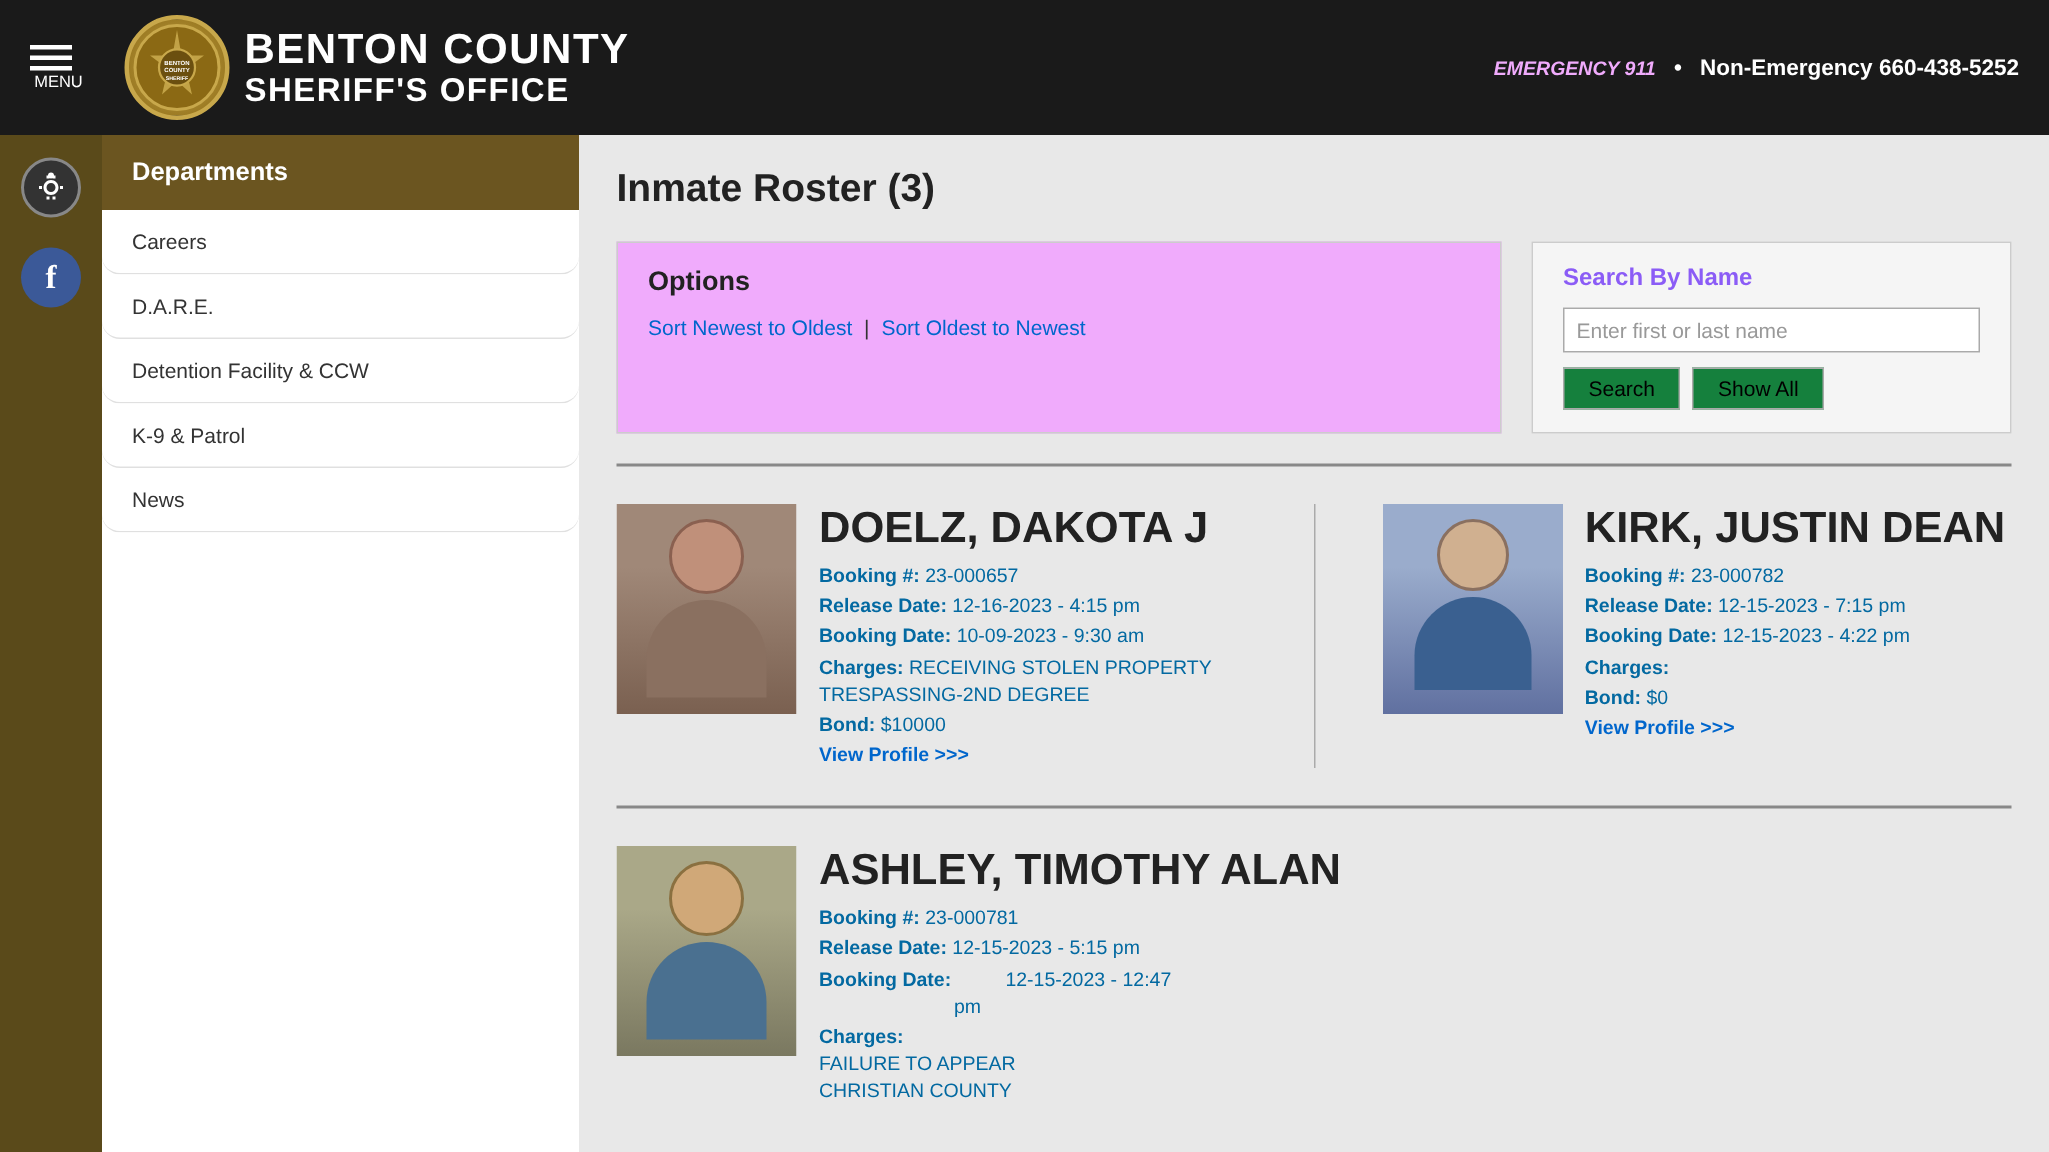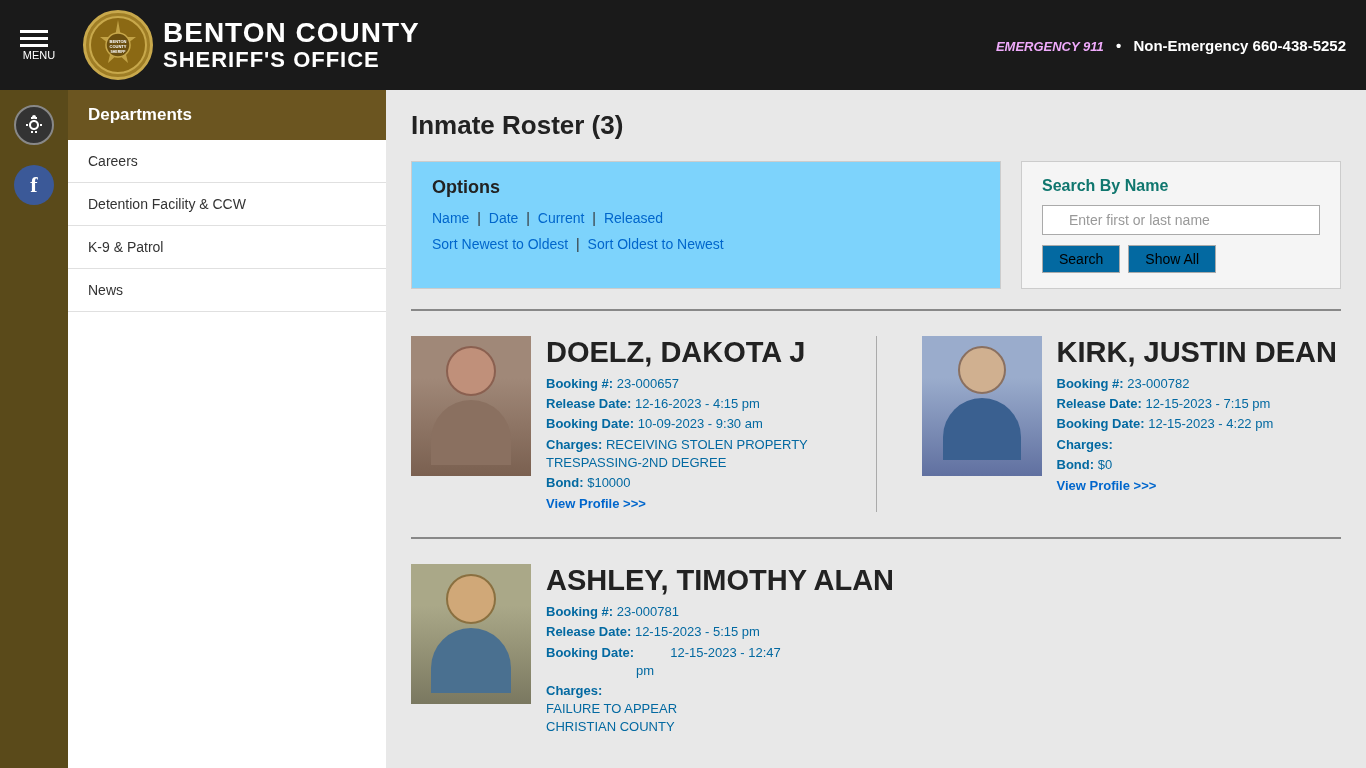"Careers" .sidebar-nav ul li a { border-radius: none -> 12px }
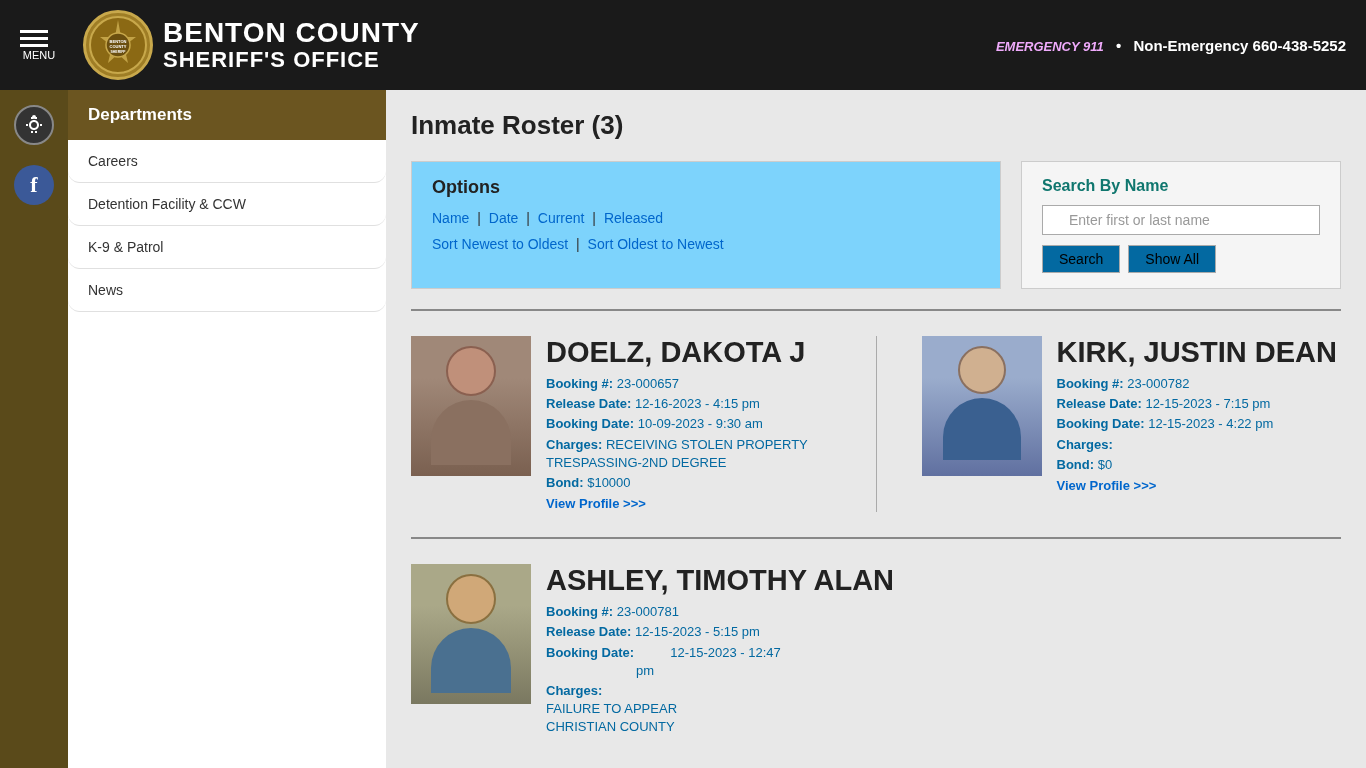"Options" .options-box { background: #7dd3fc -> #f0abfc }
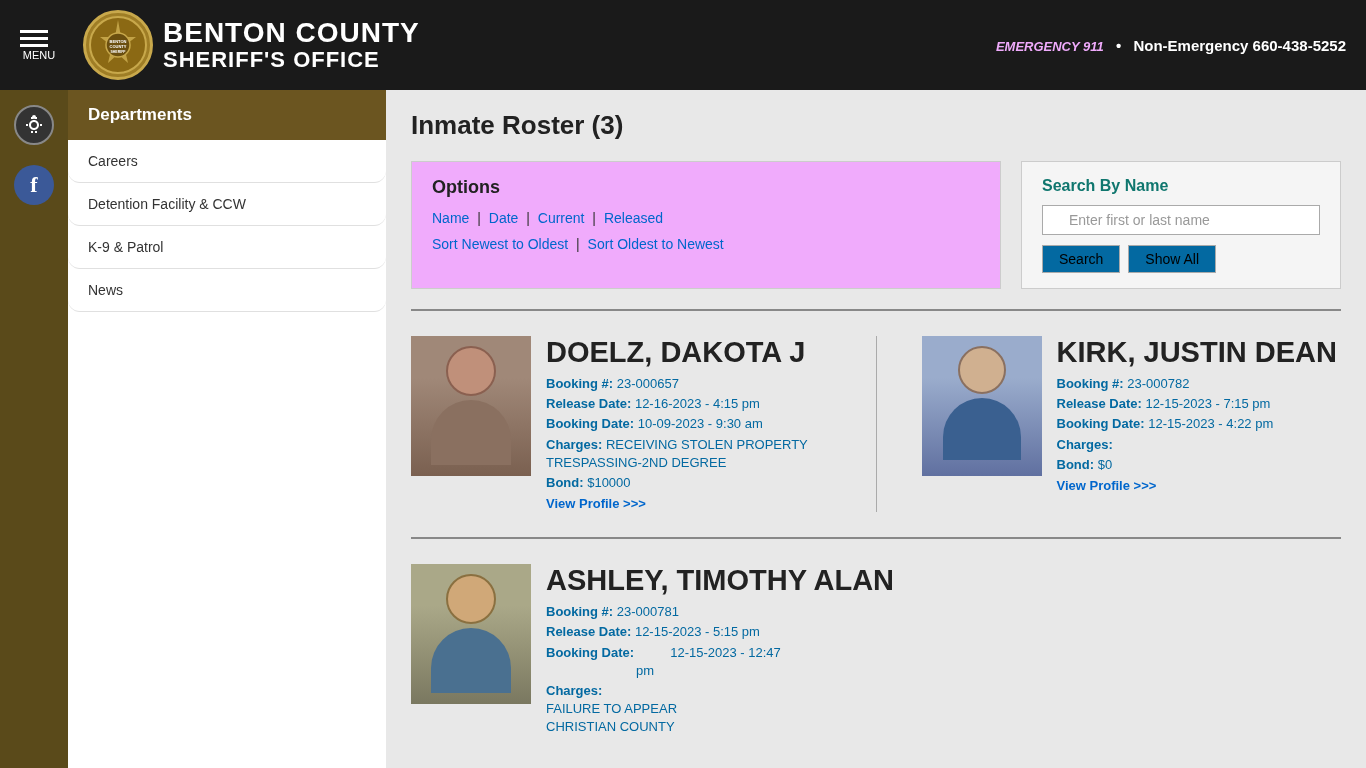"Search By Name" .search-box h3 { color: #0f766e -> #8b5cf6 }
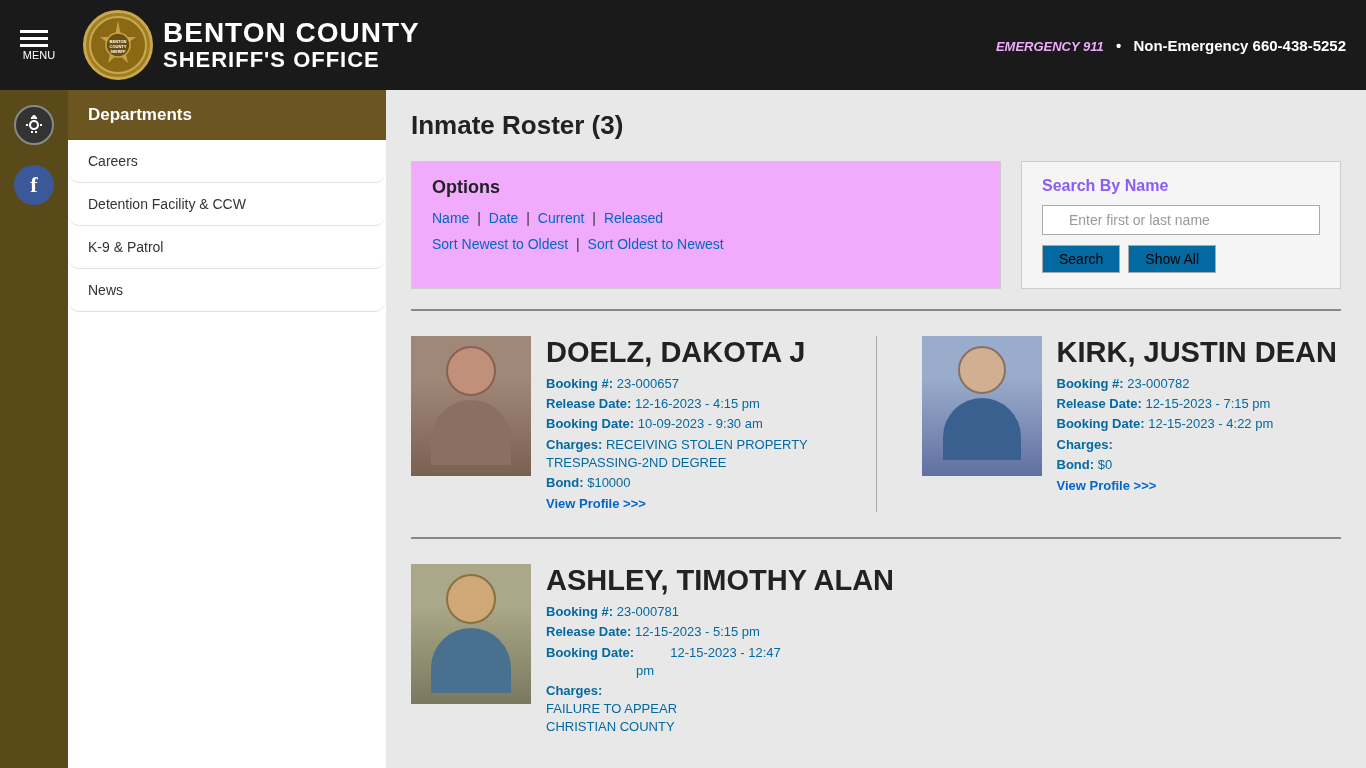"D.A.R.E." li { html: none -> <li> <a>D.A.R.E.</a> </li> }
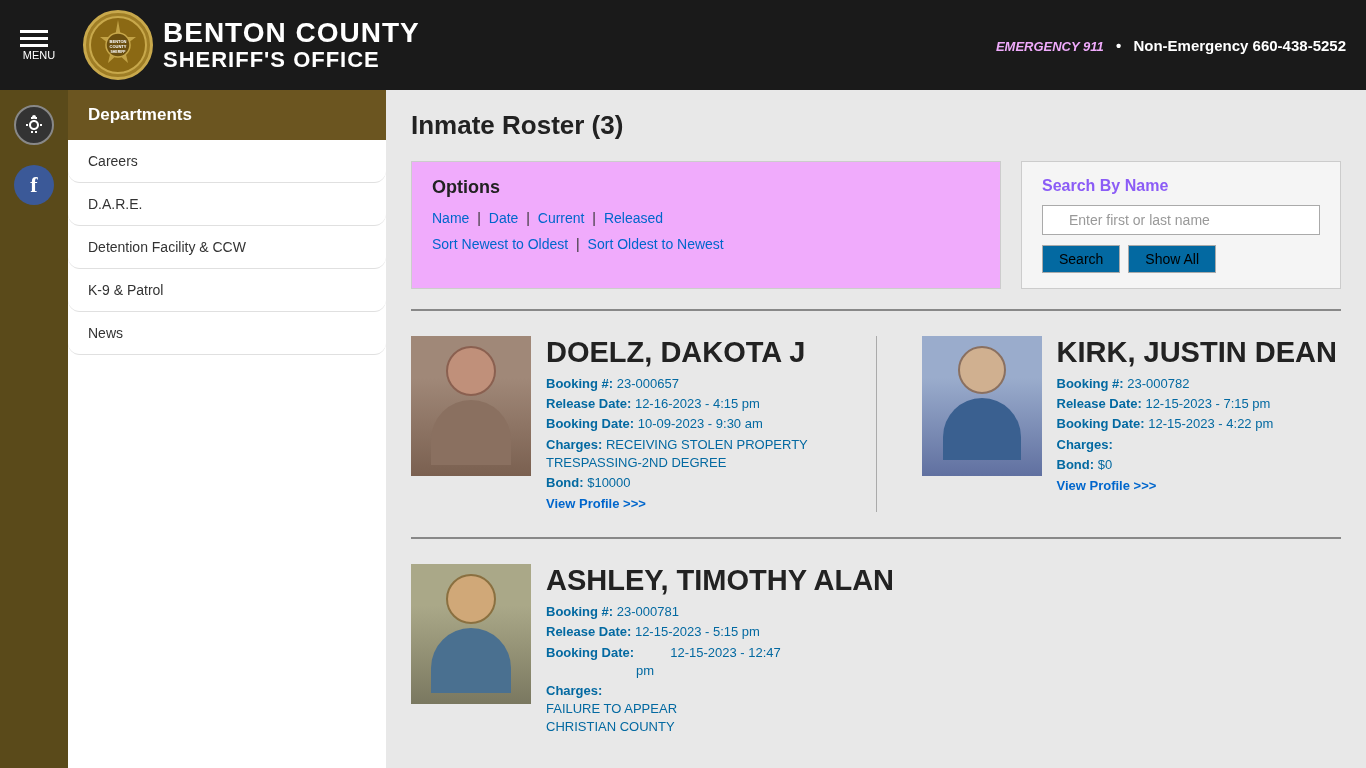"Name | Date | Current" div.options-links { html: <div> <a>Name</a> <span> | </span> <a>Date</a> <span> | </span> <a>Current</a> <span> | </span> <a>Released</a> </div> -> none }
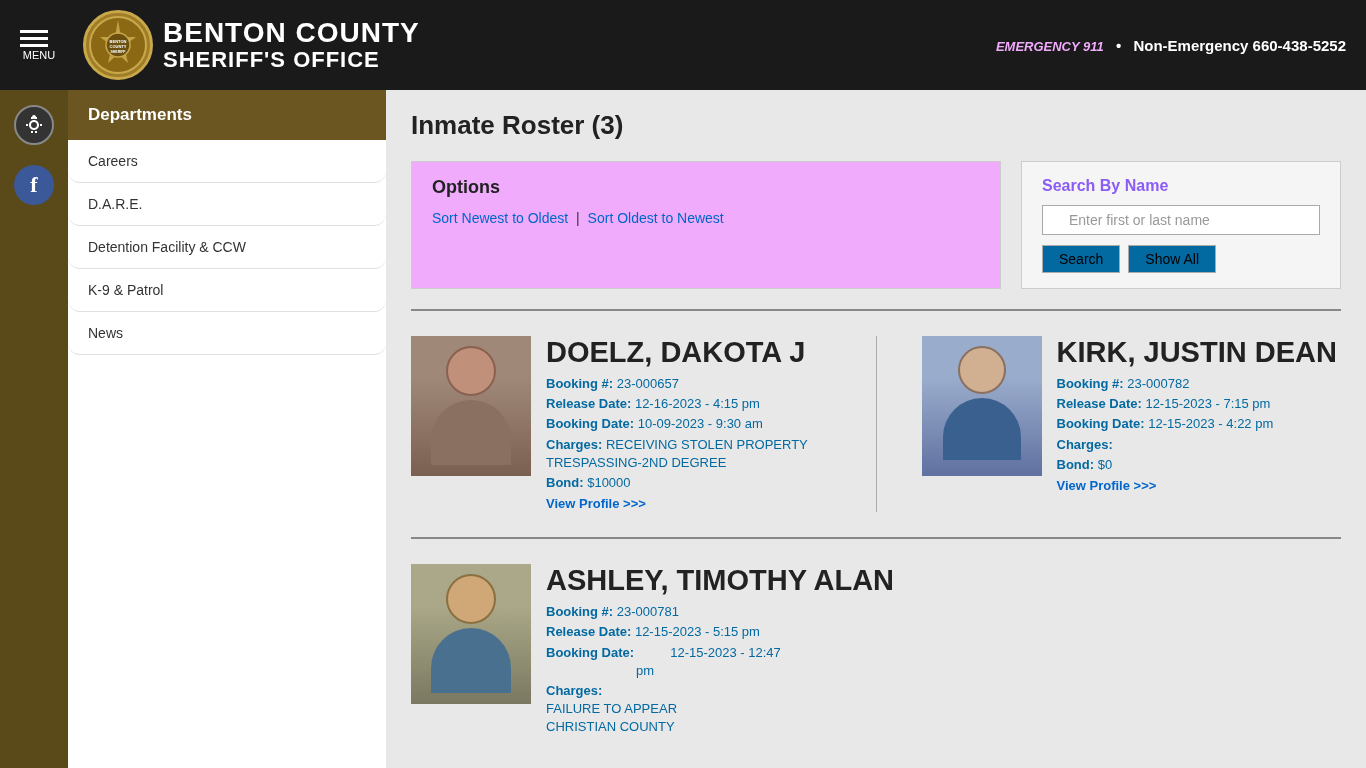"Enter first or last name" .search-box input { padding: 6px 26px -> 6px 8px }
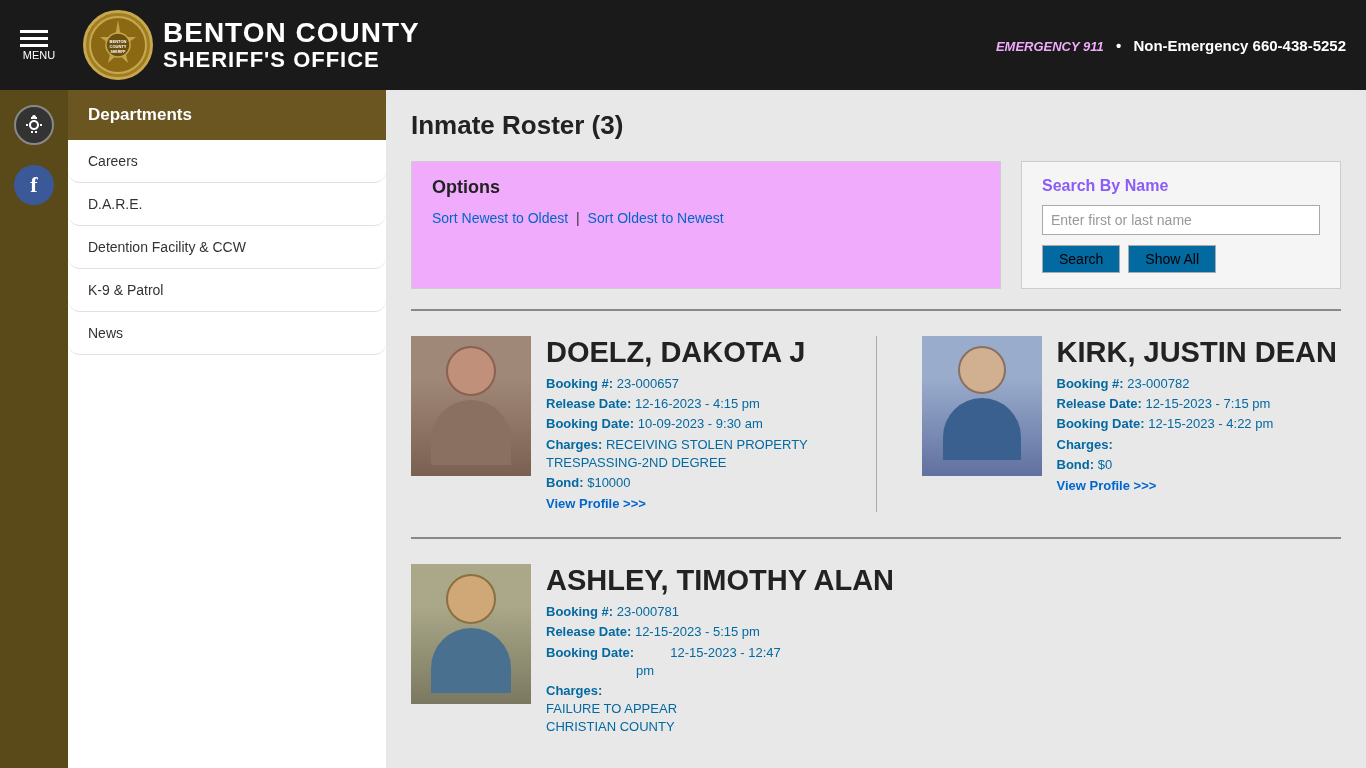"Search" .search-btn-row button { background: #0369a1 -> #15803d }
